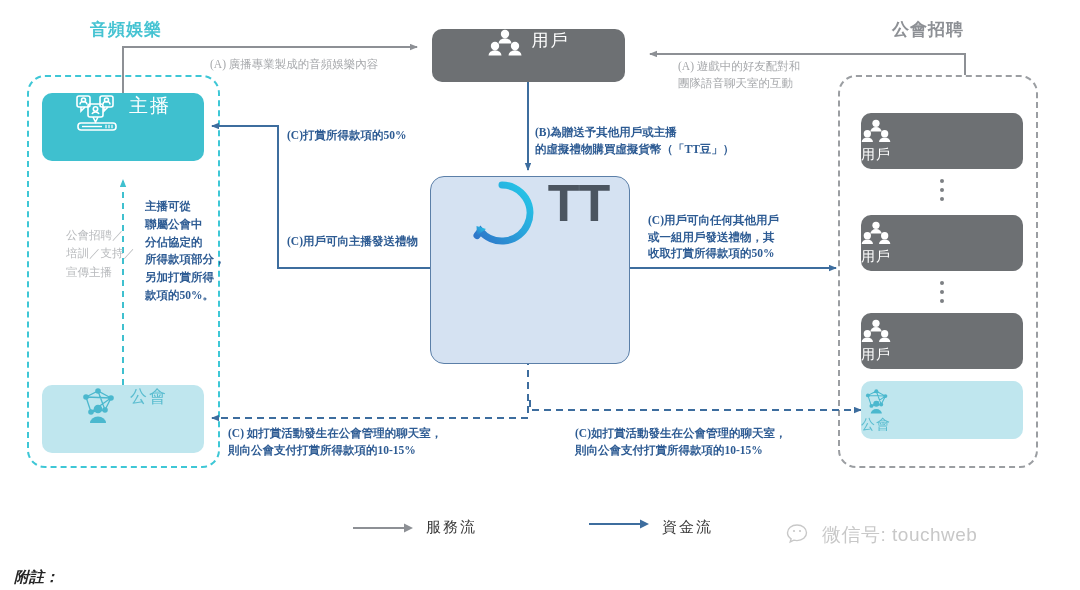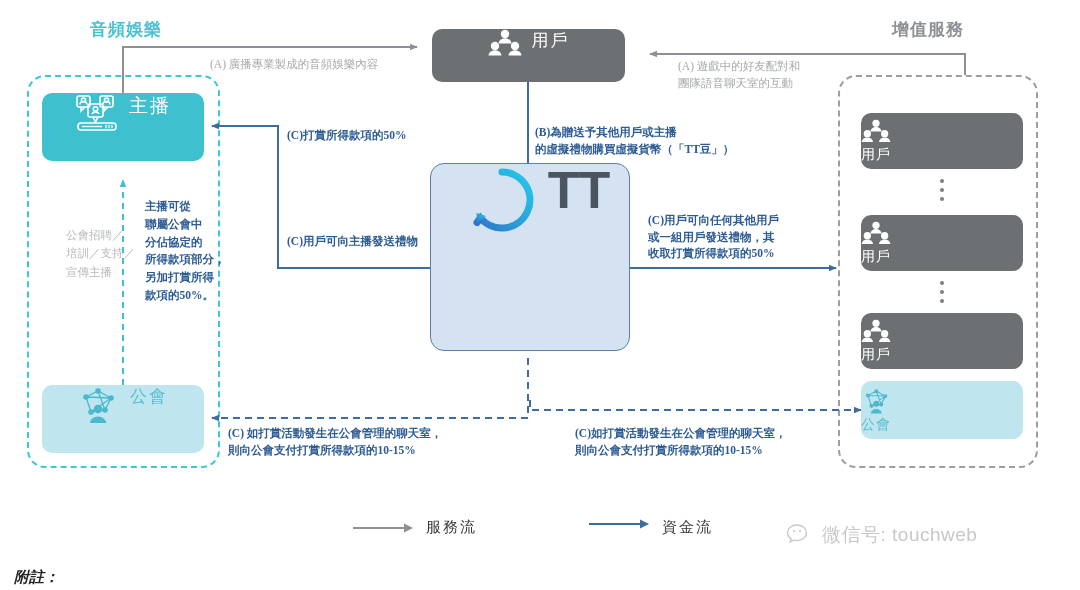"增值服務" div.abs { text: 增值服務 -> 公會招聘 }
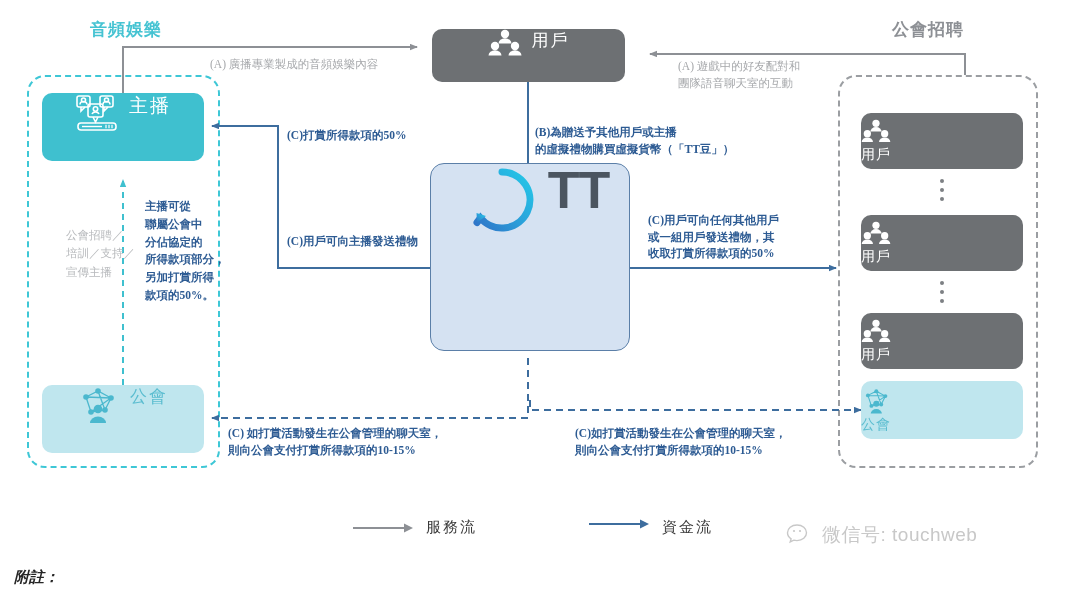"TT" div.abs { top: 163px -> 176px }
